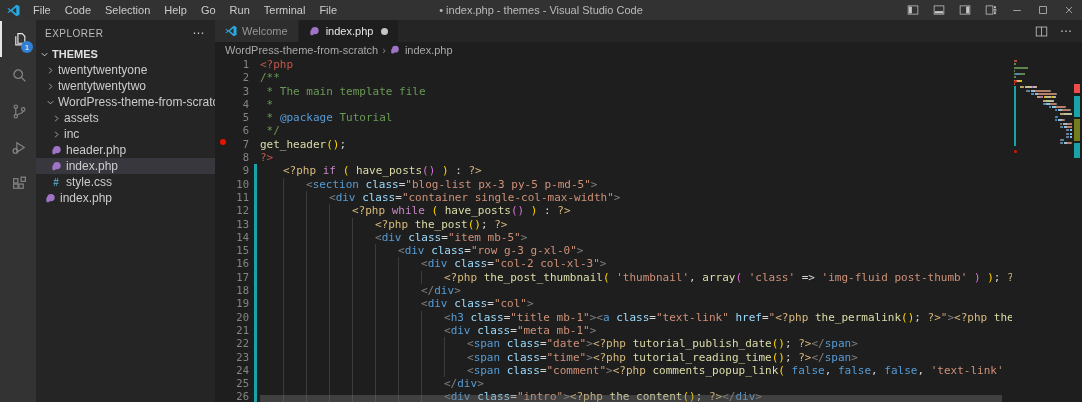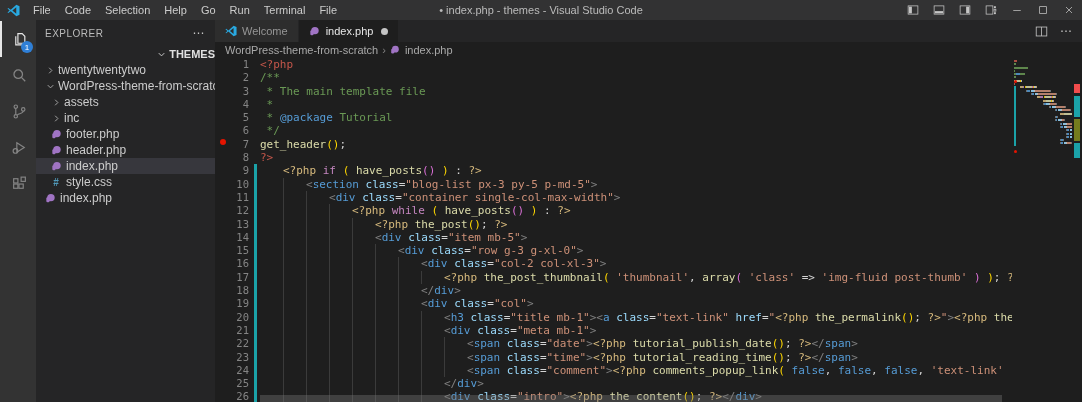"THEMES" div.sb-row { justify-content: flex-end -> none }
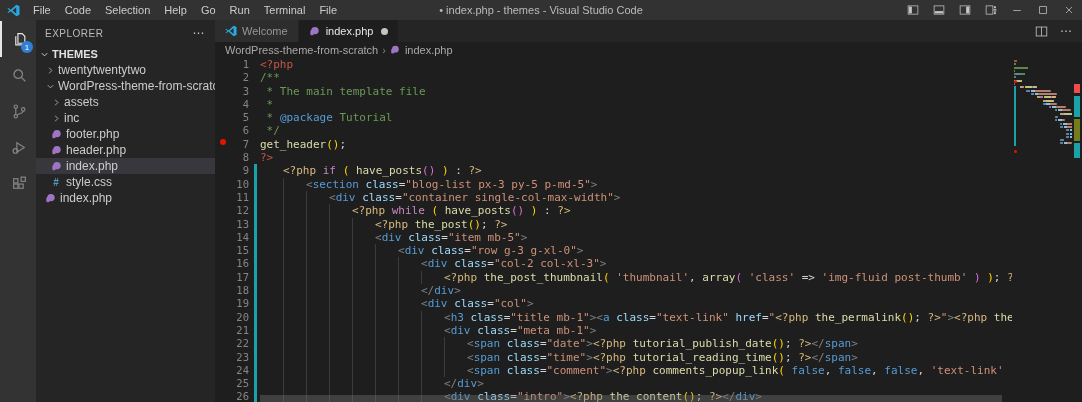"twentytwentyone" div.sb-row { html: none -> <div> <span> <svg> <path></path> </svg> </span> <span>twentytwentyone</span> </div> }
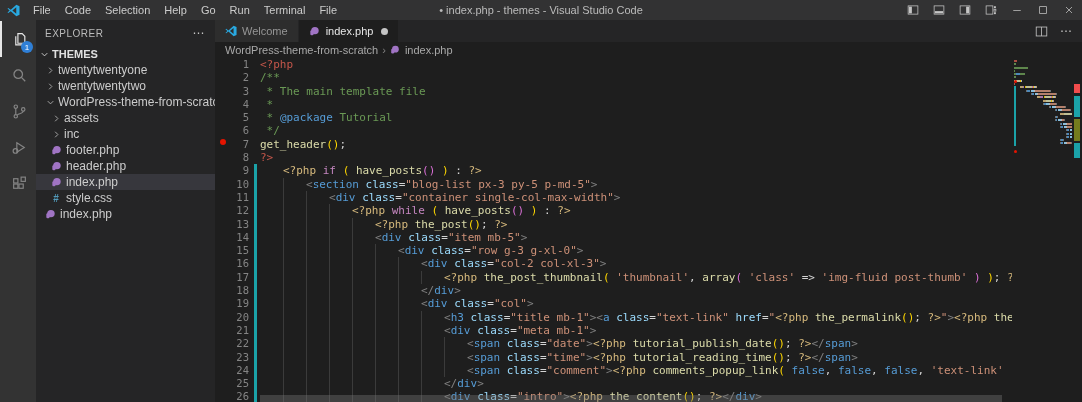"footer.php" div.sb-row { html: <div> <span> <svg> <circle></circle> <rect></rect> </svg> </span> <span>footer.php</span> </div> -> none }
